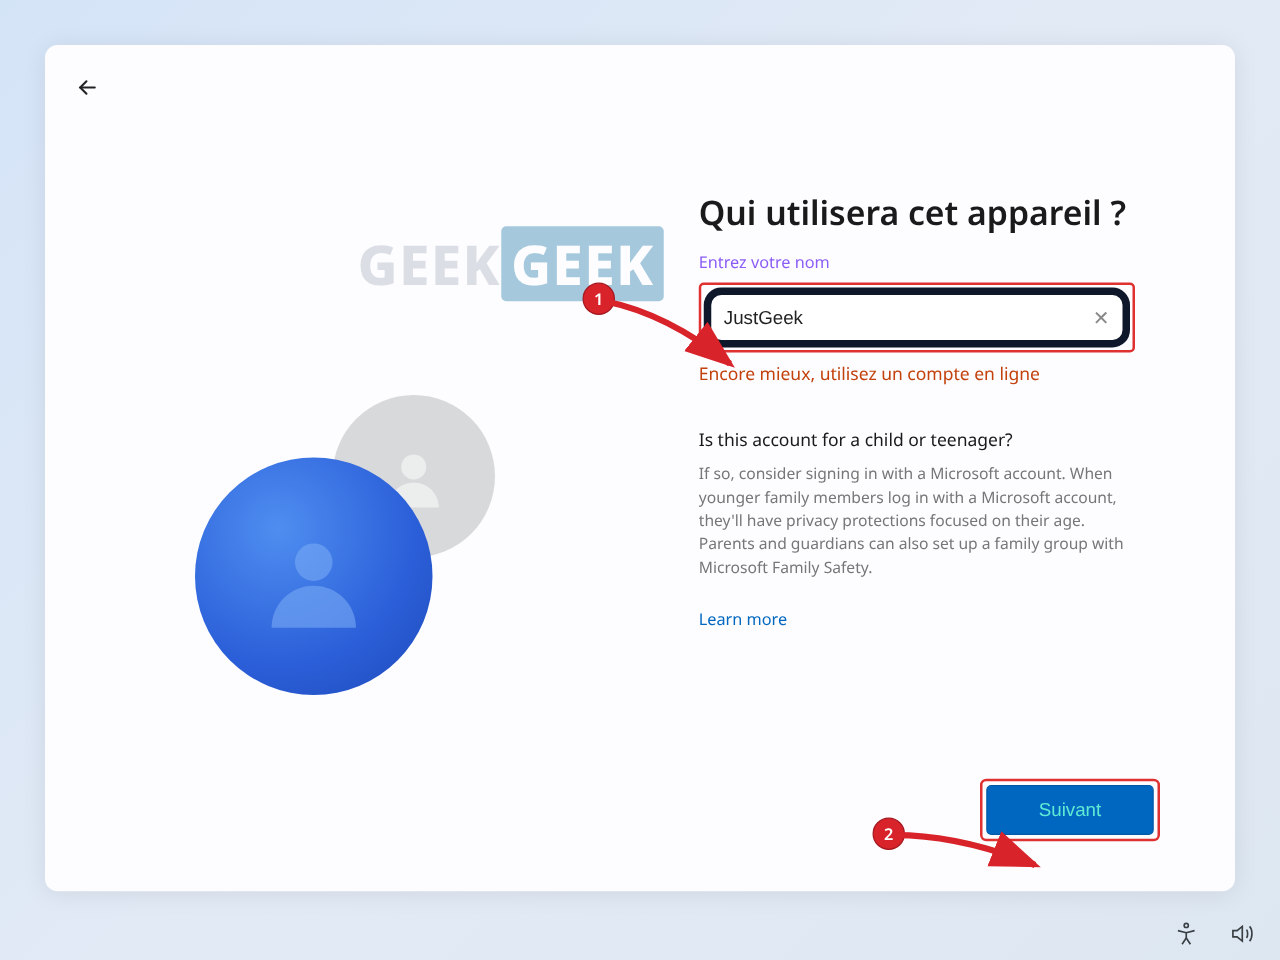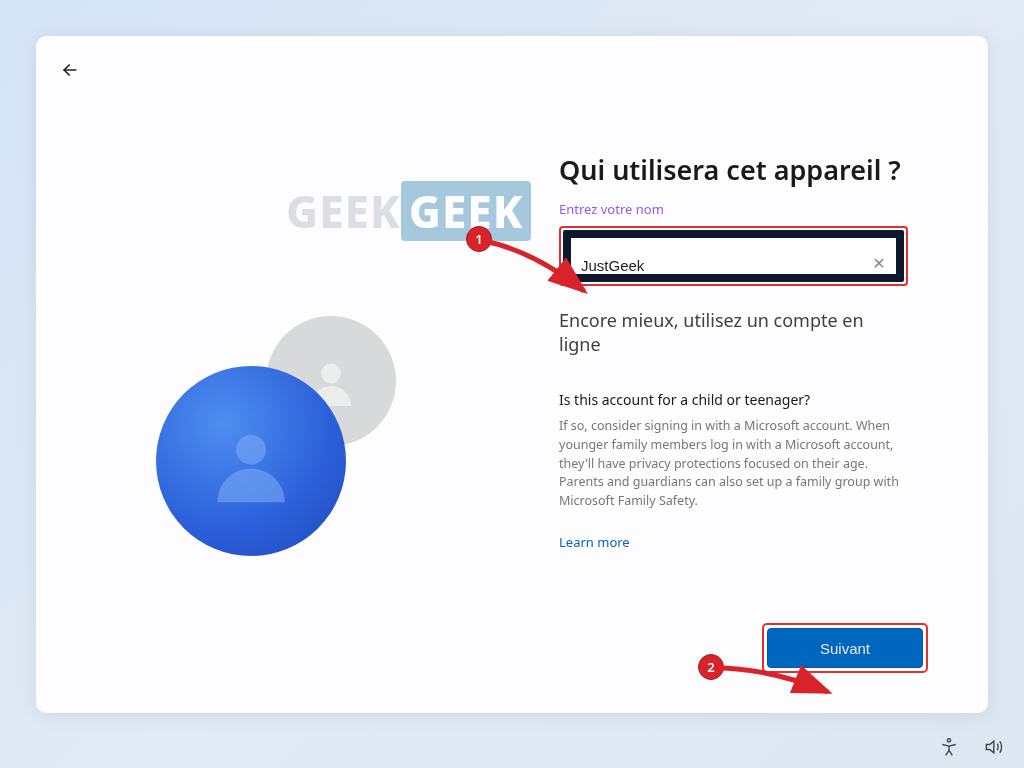"JustGeek" .input-inner { align-items: flex-end -> center; border: 8px solid #0f172a -> 6px solid #0f172a; border-radius: 2px -> 14px }
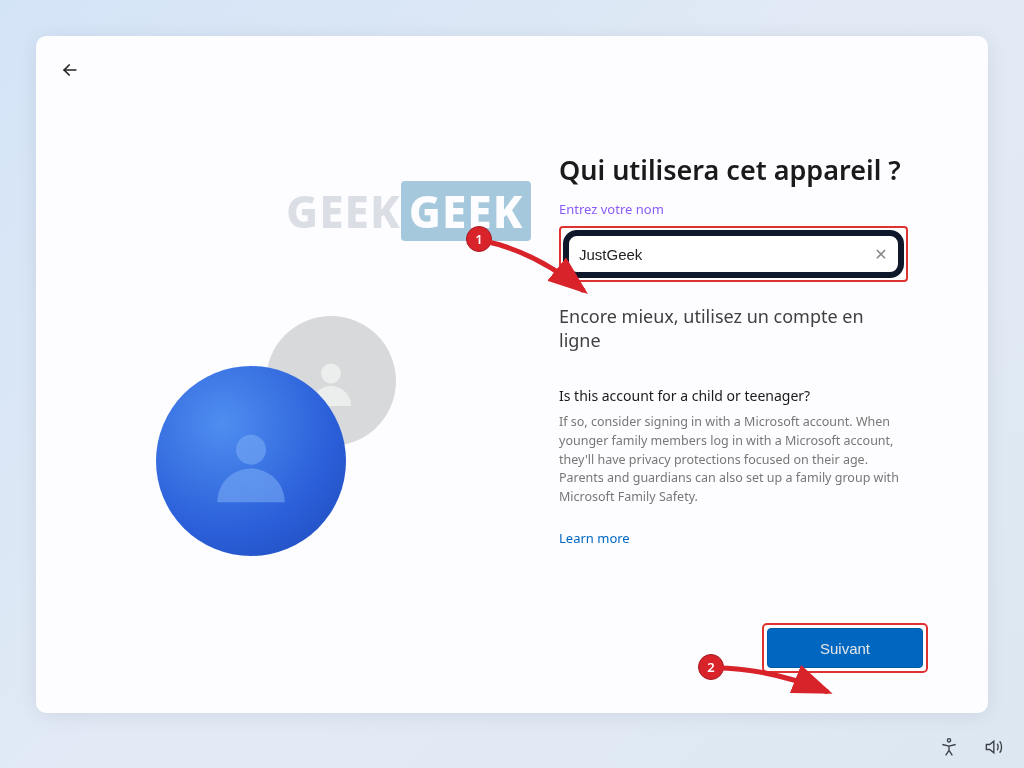"Encore mieux, utilisez un compte" .link { color: #404040 -> #c2410c; font-size: 18px -> 14px; margin-top: 22px -> 8px }
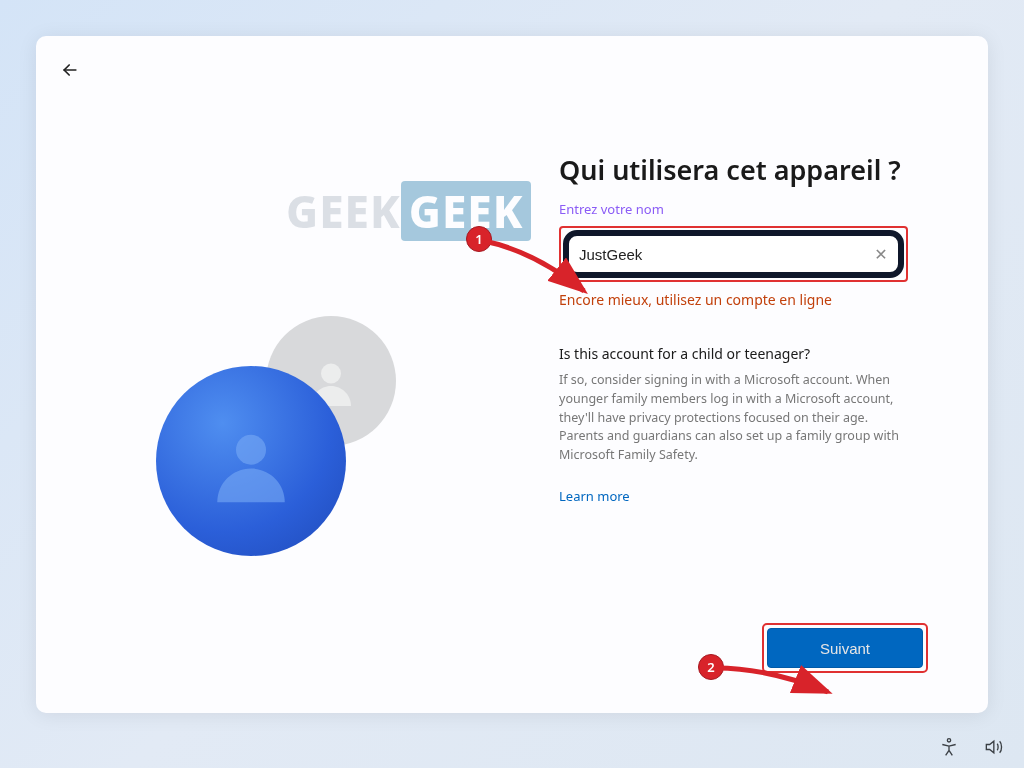"Suivant" .next-btn { color: #e5e5e5 -> #5eead4; width: 156px -> 134px }
